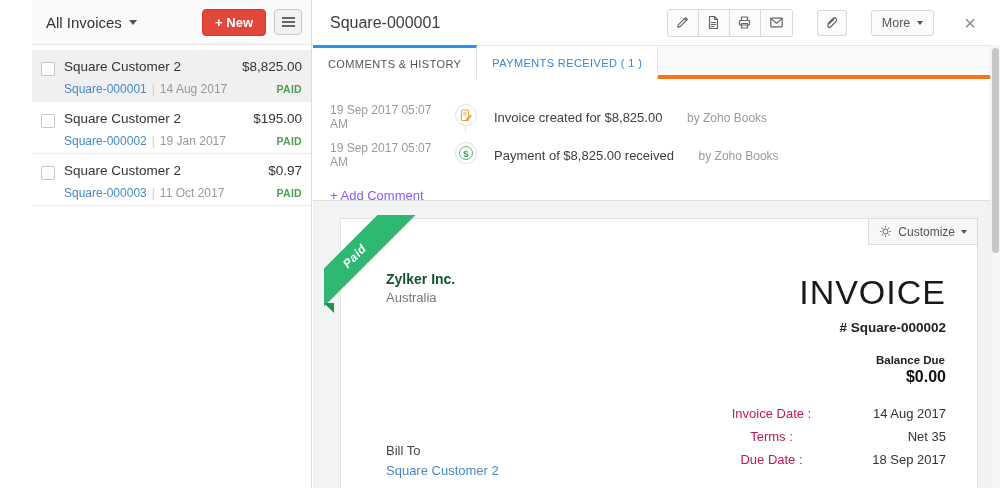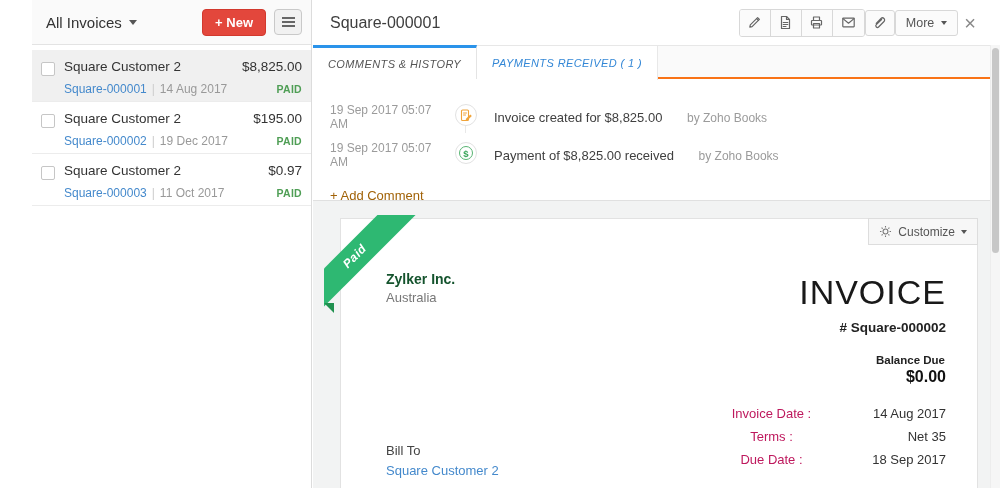"More" .toolbar { gap: 0 -> 24px }
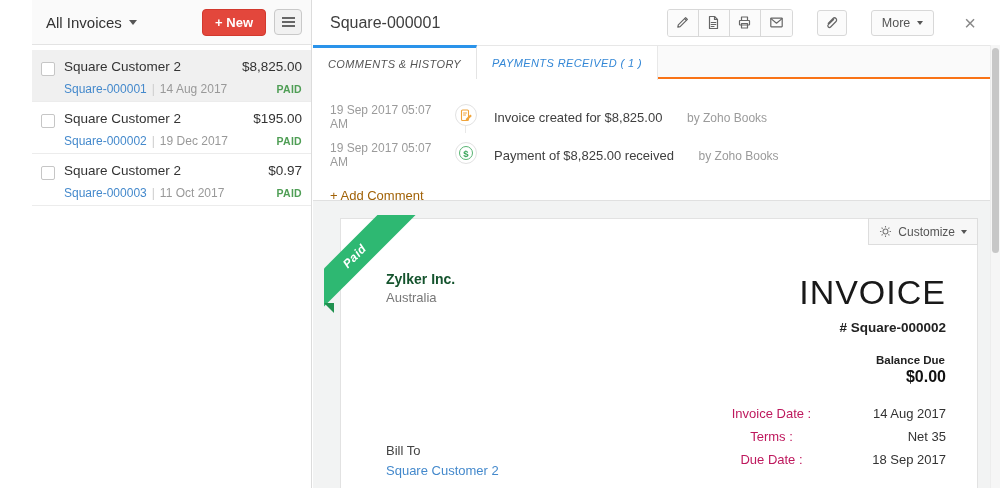"COMMENTS & HISTORY" .tab-bar { border-bottom: 2px solid #f97316 -> 4px solid #f97316; font-style: italic -> none }
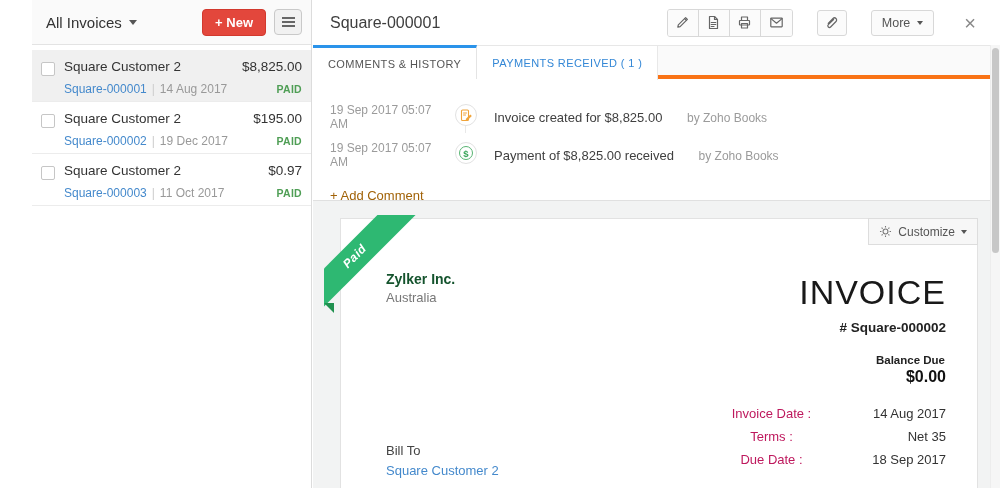"19 Dec 2017" span.inv-date { text: Dec -> Jan }
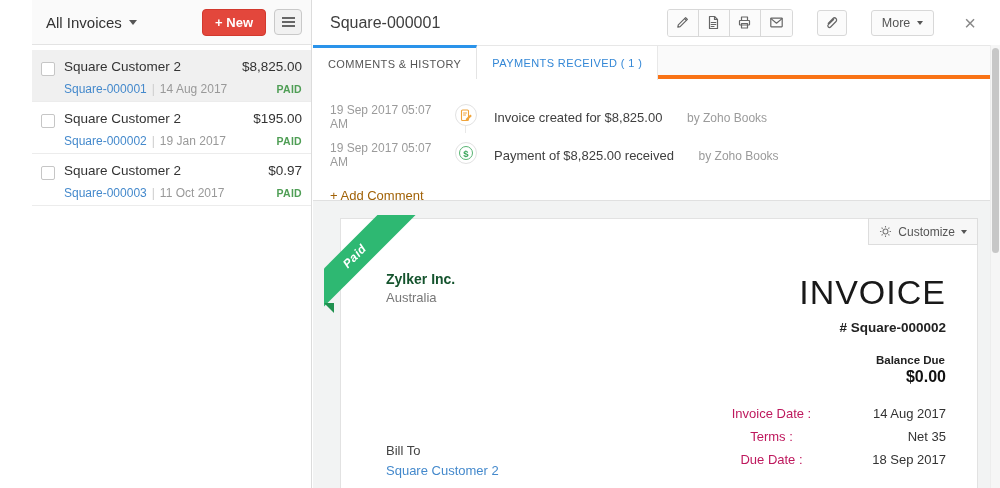"+ Add Comment" .add-comment { color: #a16207 -> #8b5cf6 }
